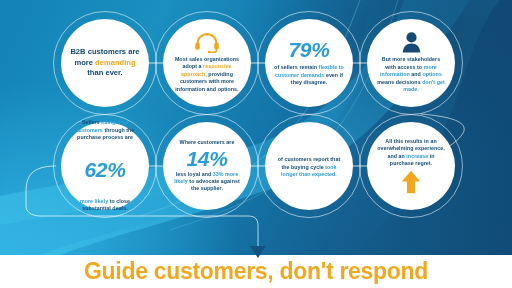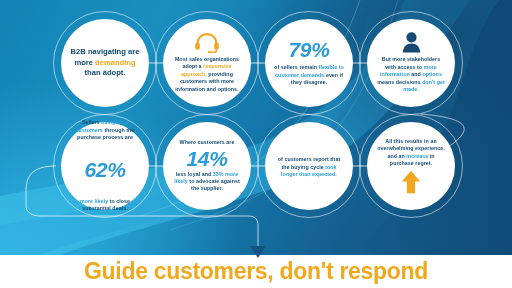"B2B navigating are more" span { text: navigating -> customers }
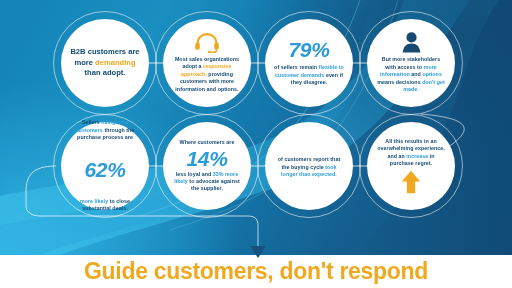"than adopt." span { text: adopt -> ever }
